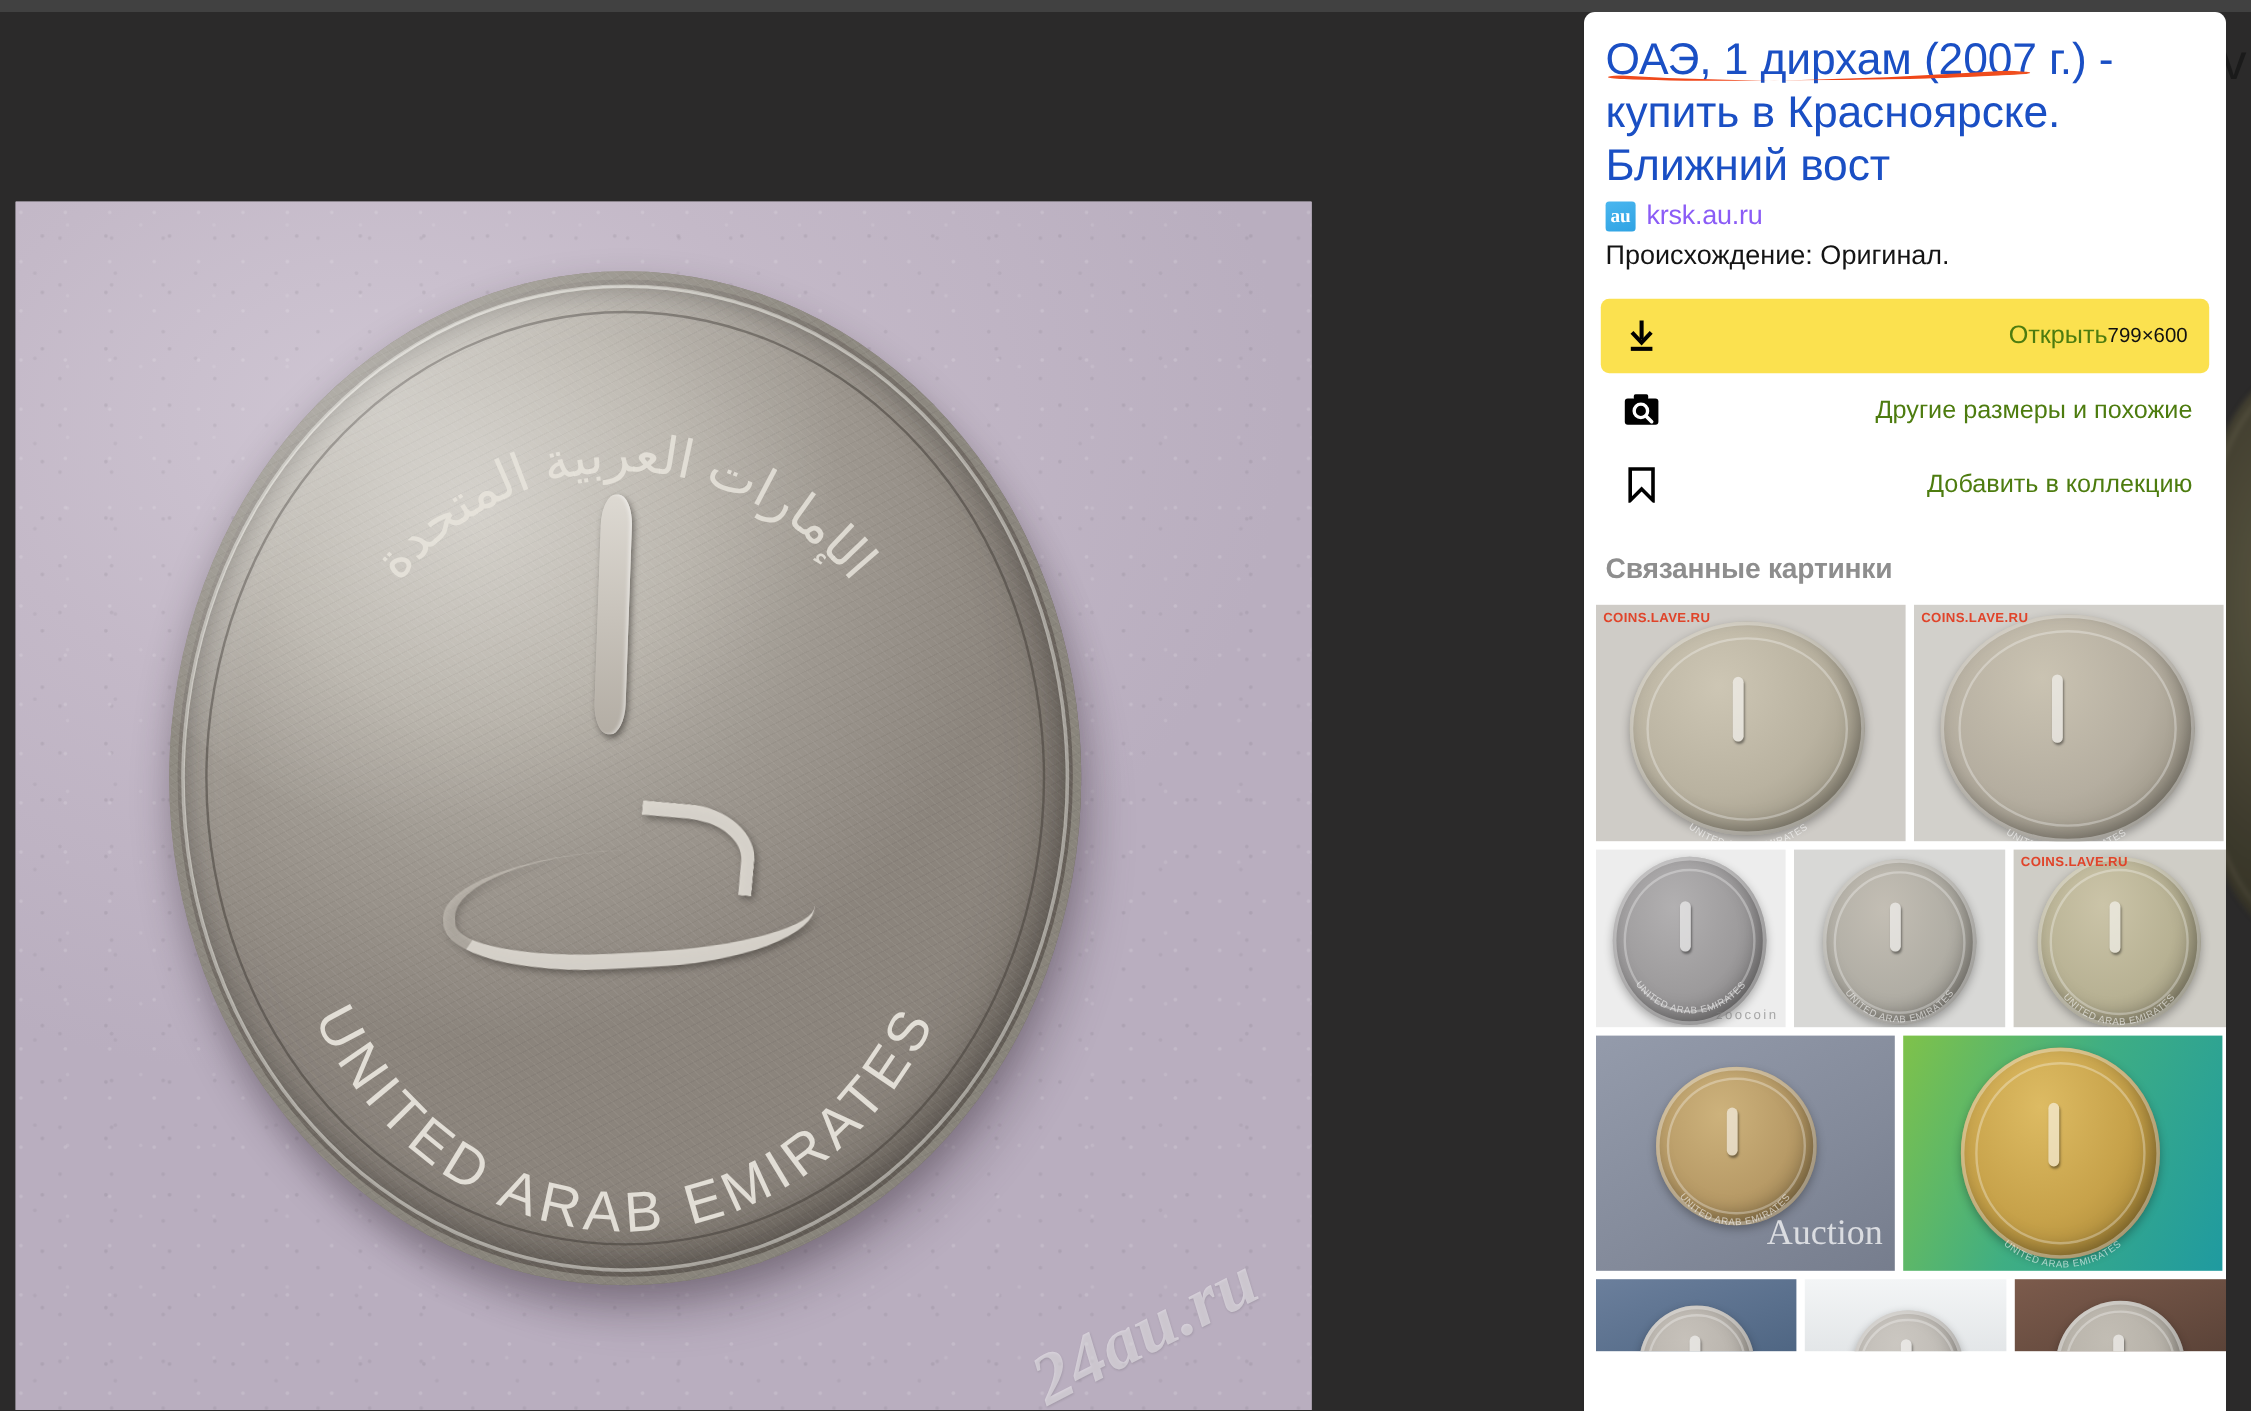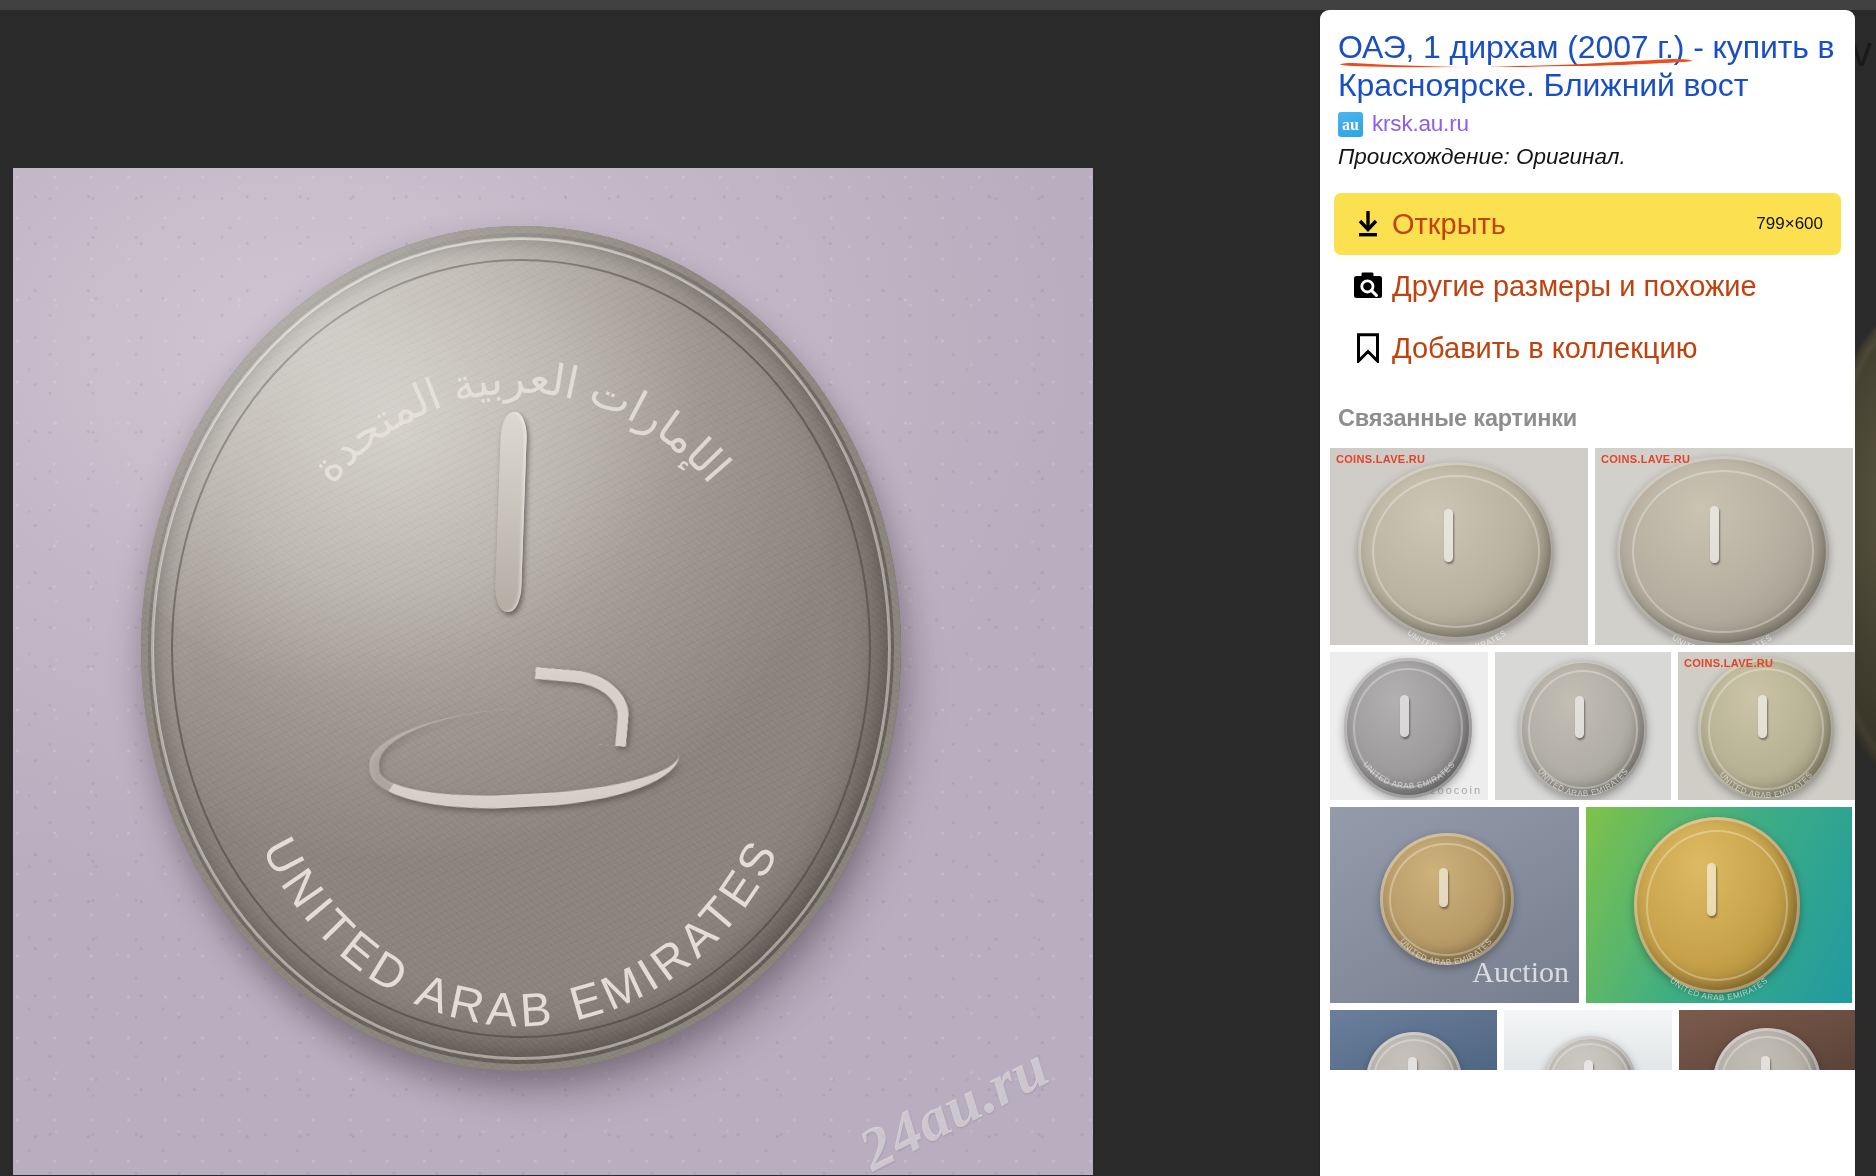"ОАЭ, 1 дирхам (2007 г.)" .ttl { font-size: 32px -> 37px }
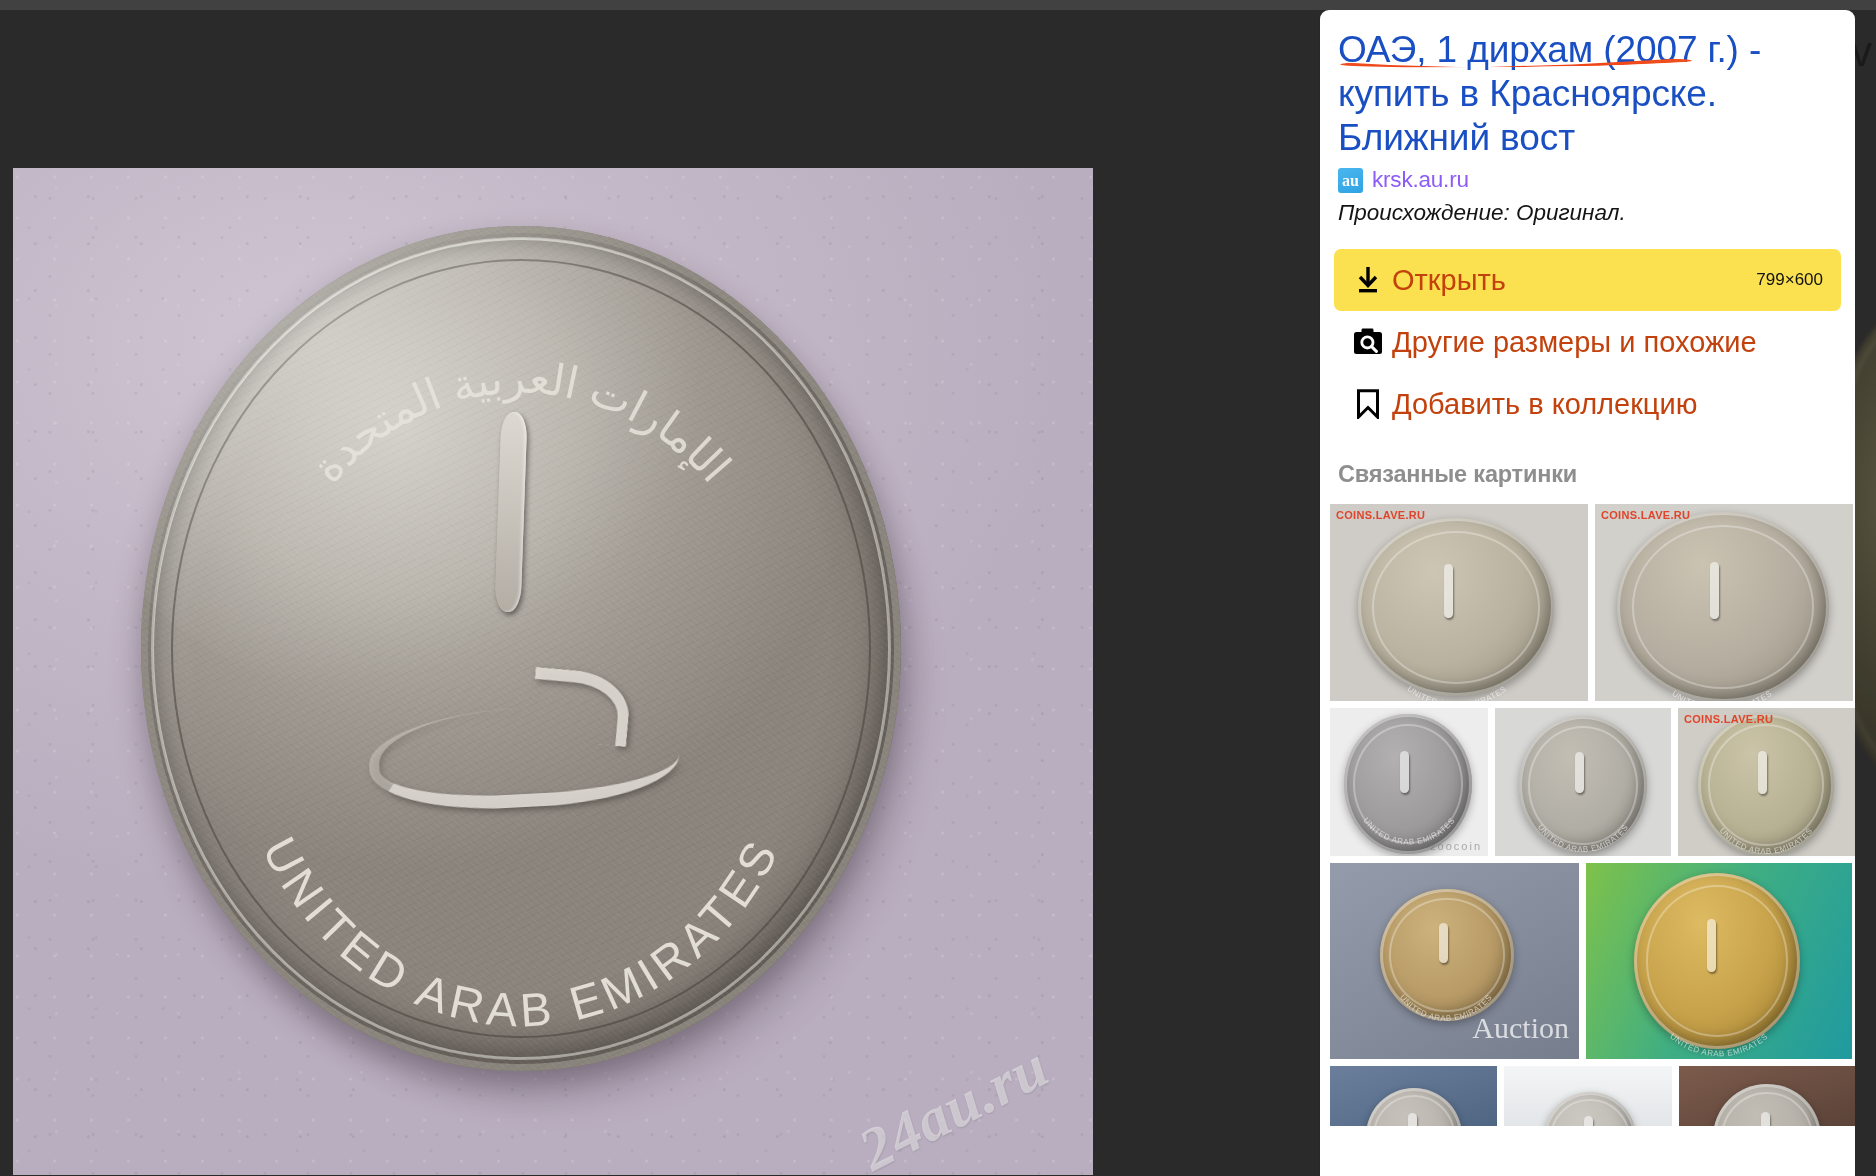"Происхождение: Оригинал." .origin { font-style: italic -> none }
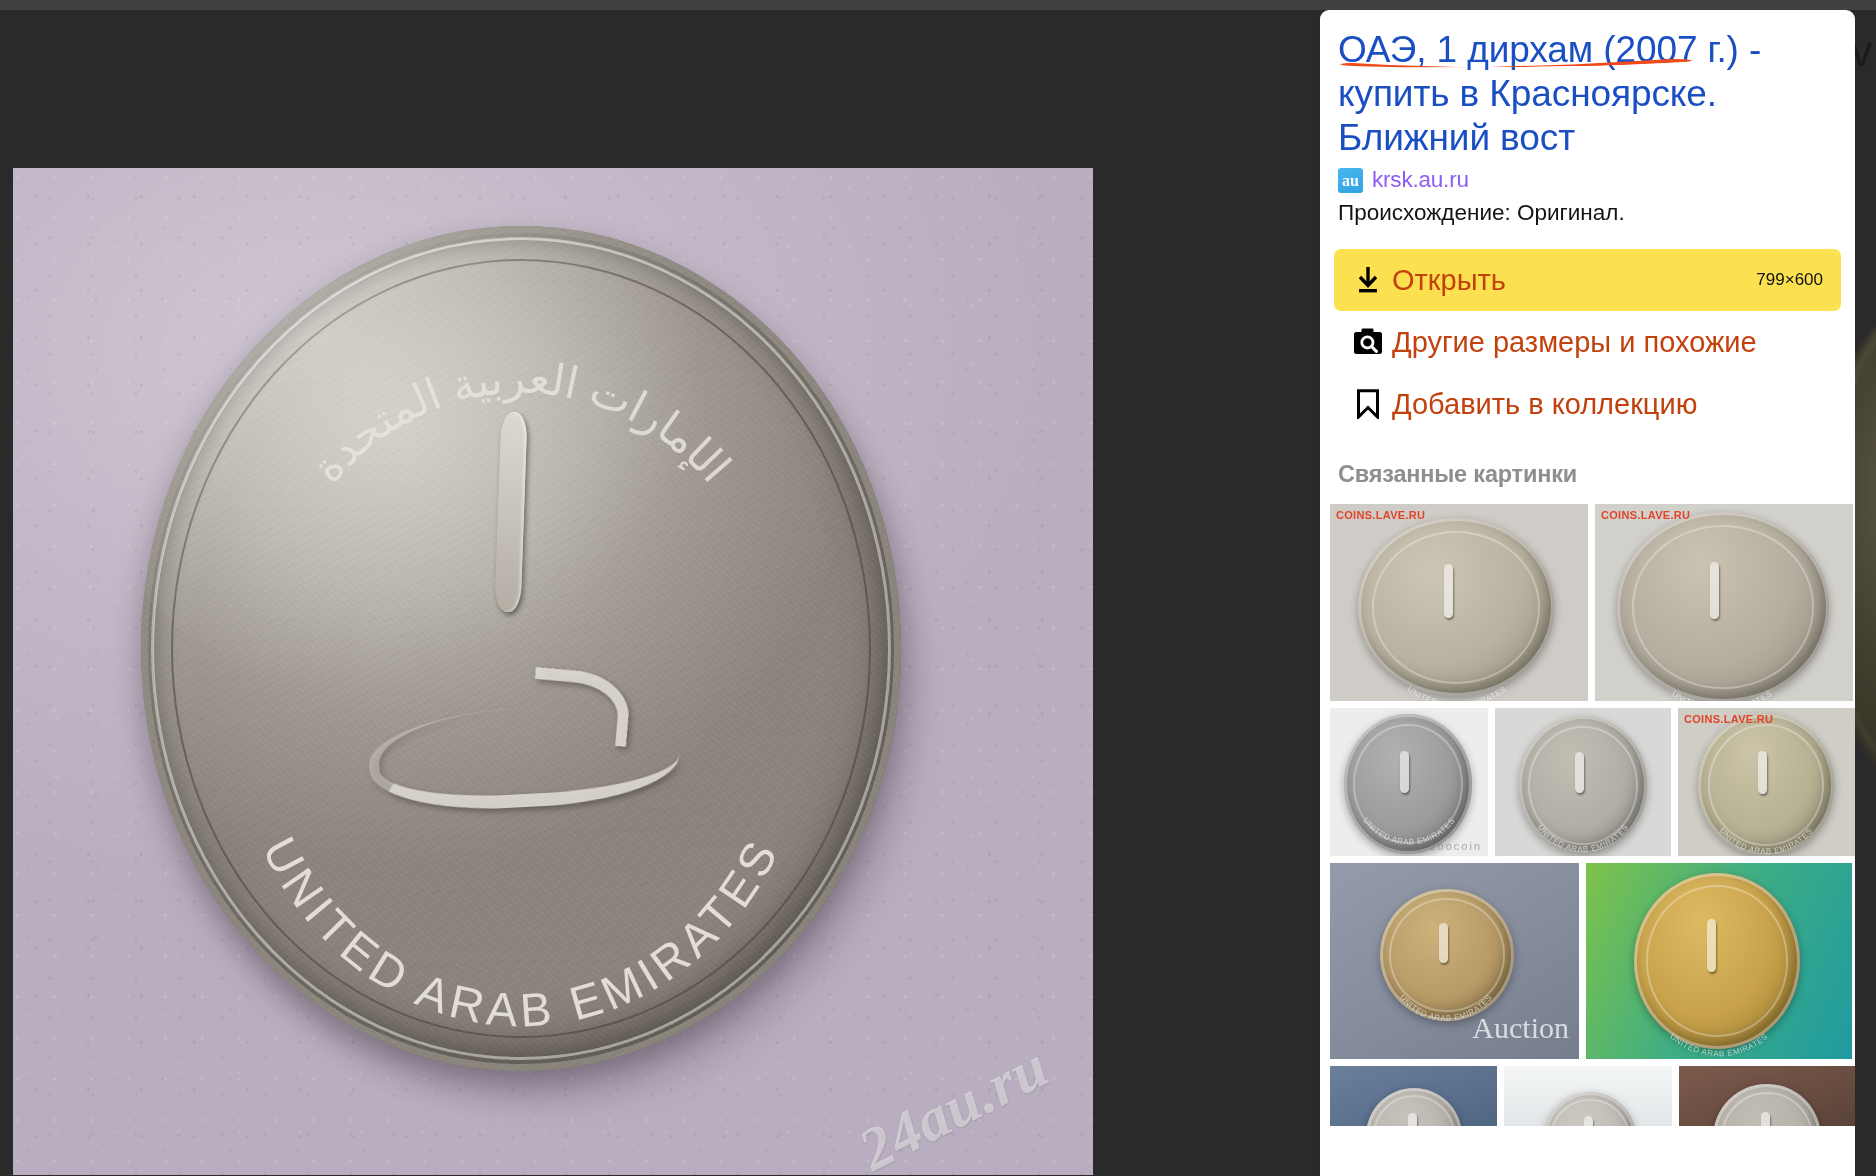"Открыть" .act .lab { color: #c2410c -> #4d7c0f; font-size: 29px -> 21px; text-align: none -> right }
